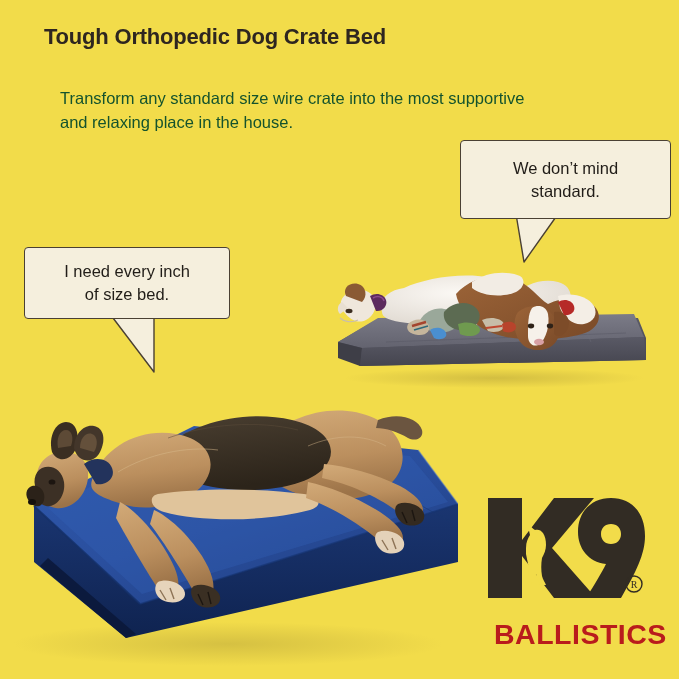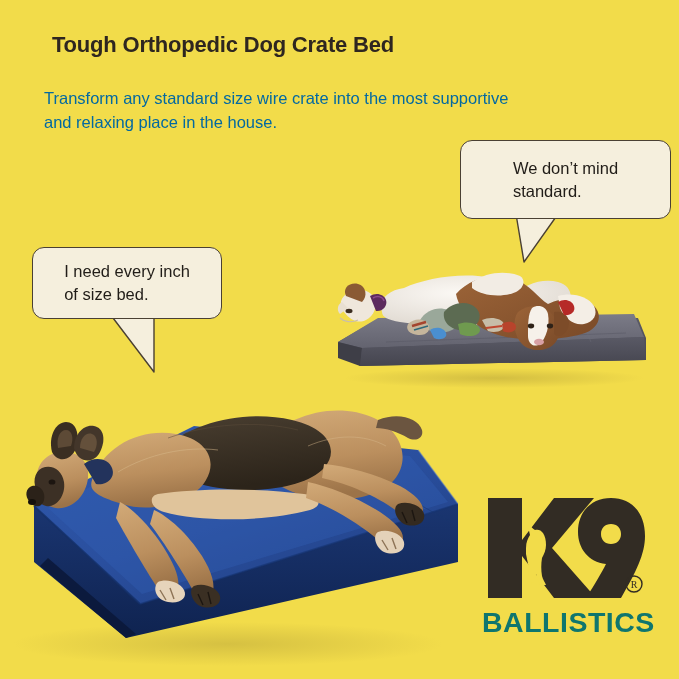"Tough Orthopedic Dog Crate Bed" .title { margin: 8px -> 0 }
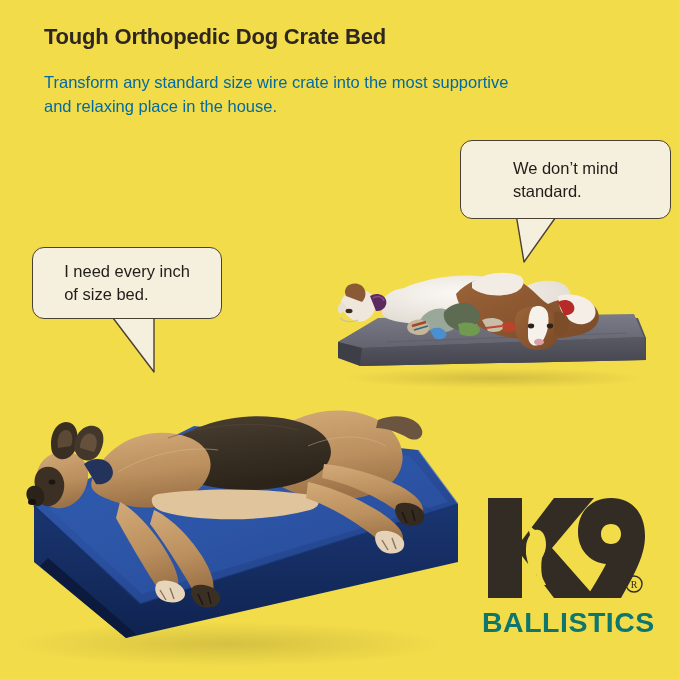"Transform any standard size wire" .subtitle { color: #0369a1 -> #14532d; margin: 0 -> 16px }
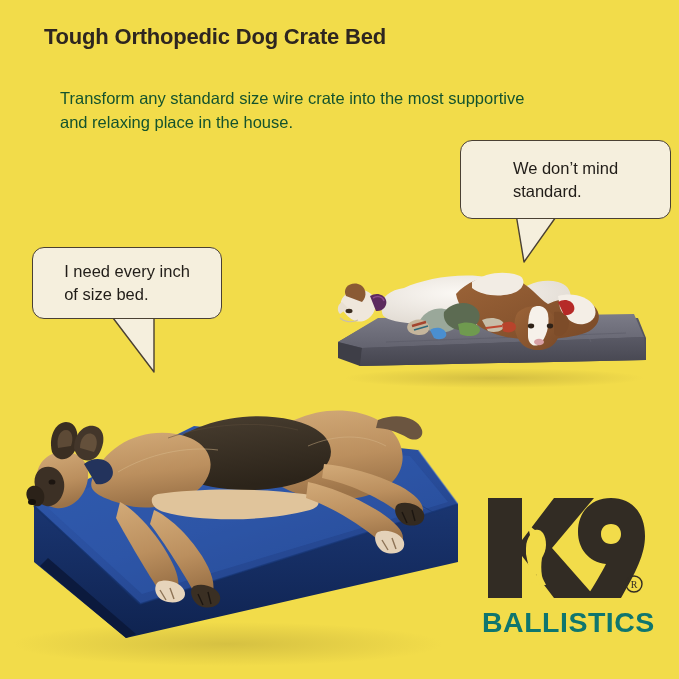"We don’t mind" .bubble { border-radius: 12px -> 4px; text-align: none -> center }
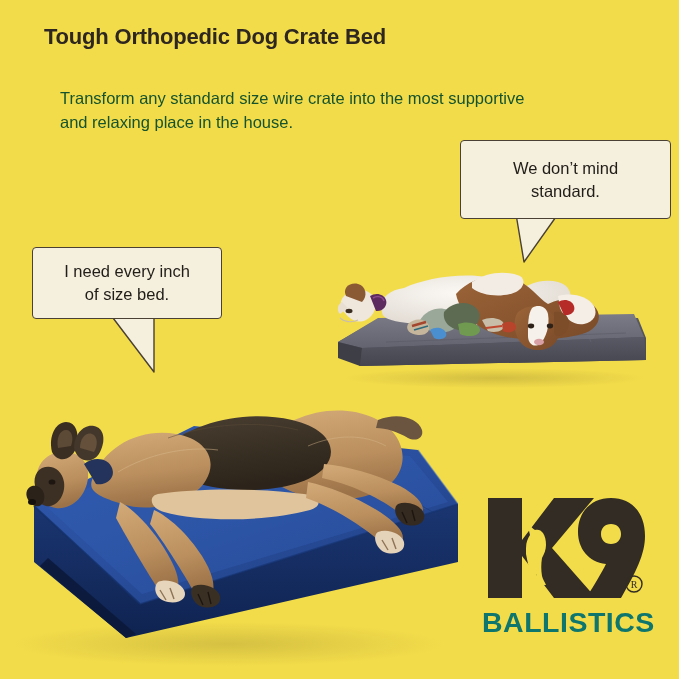"I need every inch" .bubble-left { left: 32px -> 24px; width: 190px -> 206px }
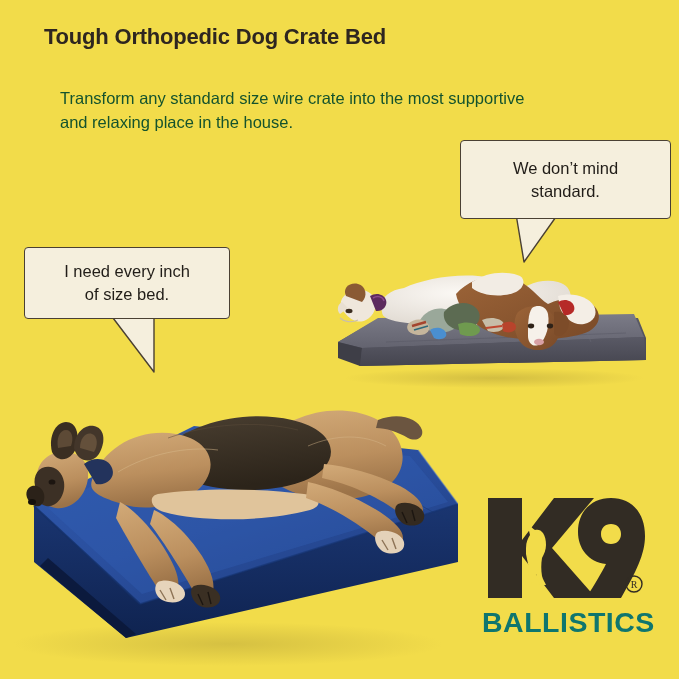"BALLISTICS" .logo-word { color: #0f766e -> #b91c1c; margin: 0 -> 12px }
